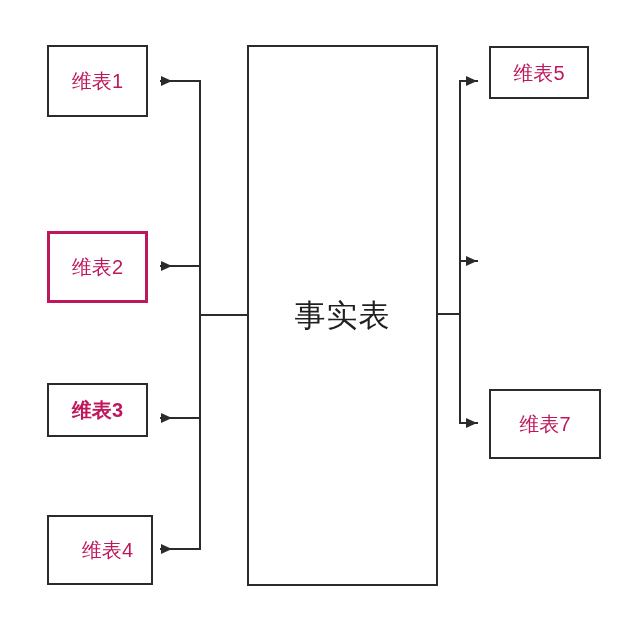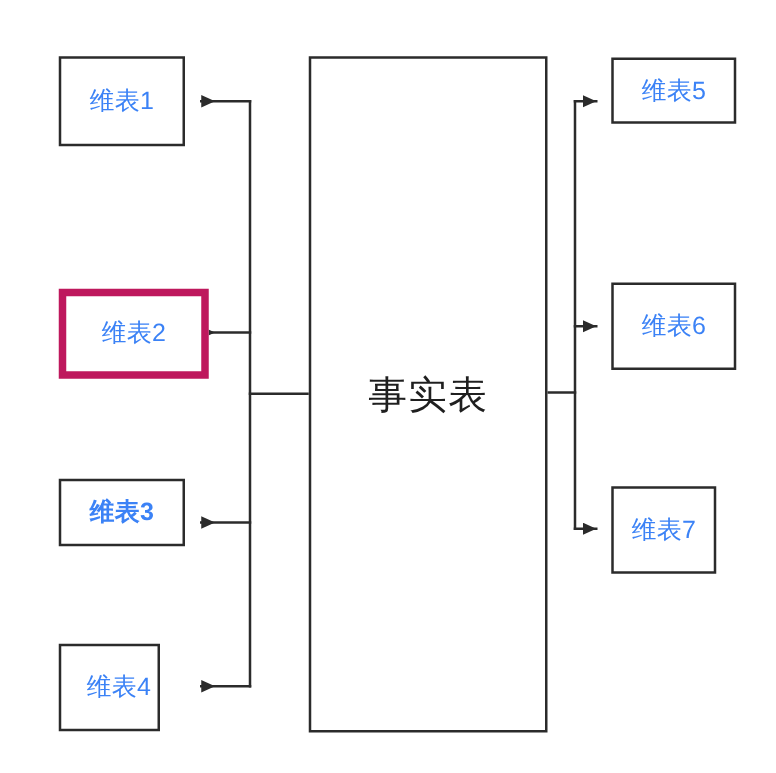"维表1" .node-label { color: #3b82f6 -> #be185d }
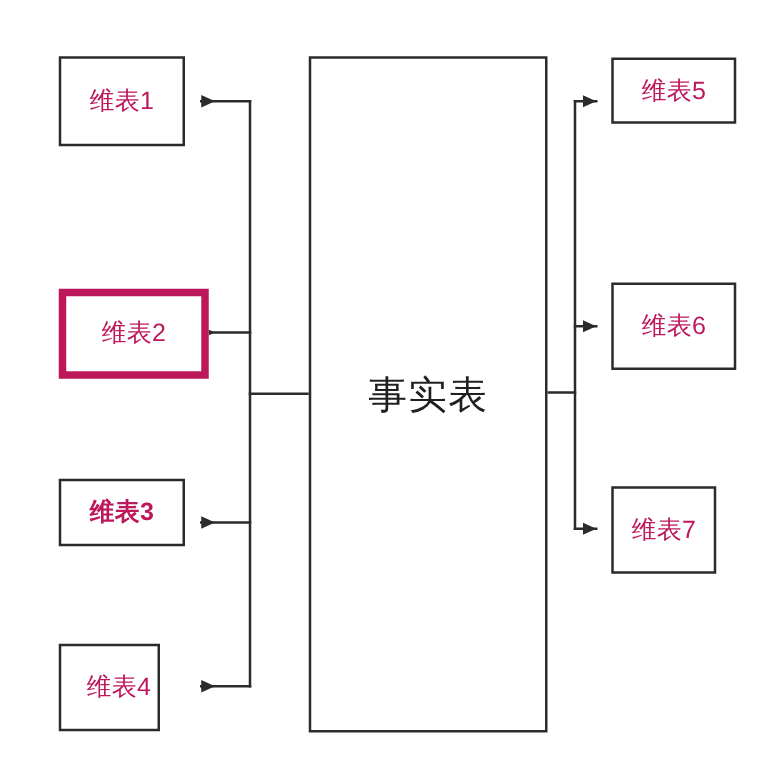"维表2" div.node-box { border: 6px solid #be185d -> 3px solid #be185d; width: 120px -> 101px }
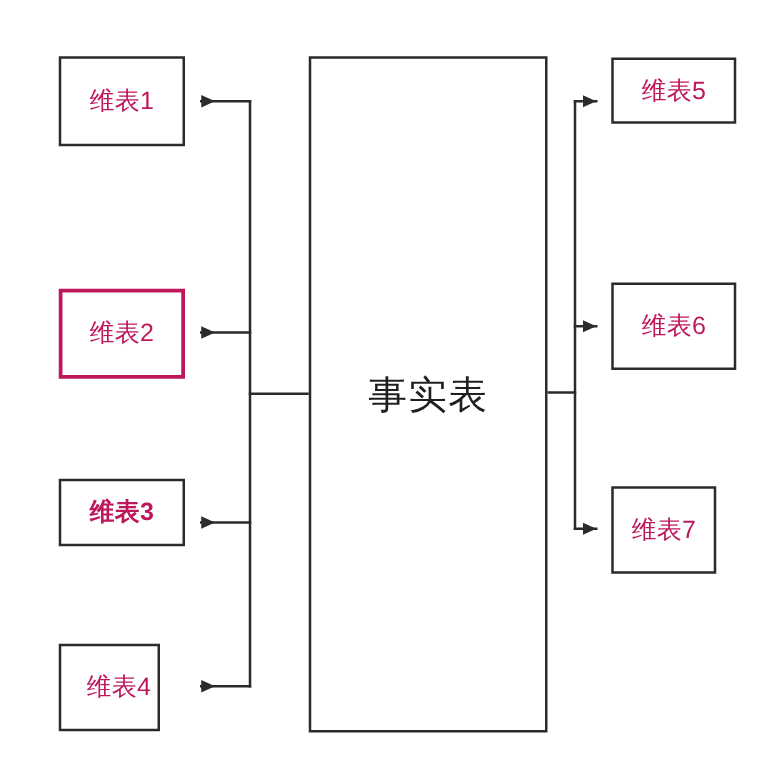"维表6" div.node-box { html: <div> <span>维表6</span> </div> -> none }
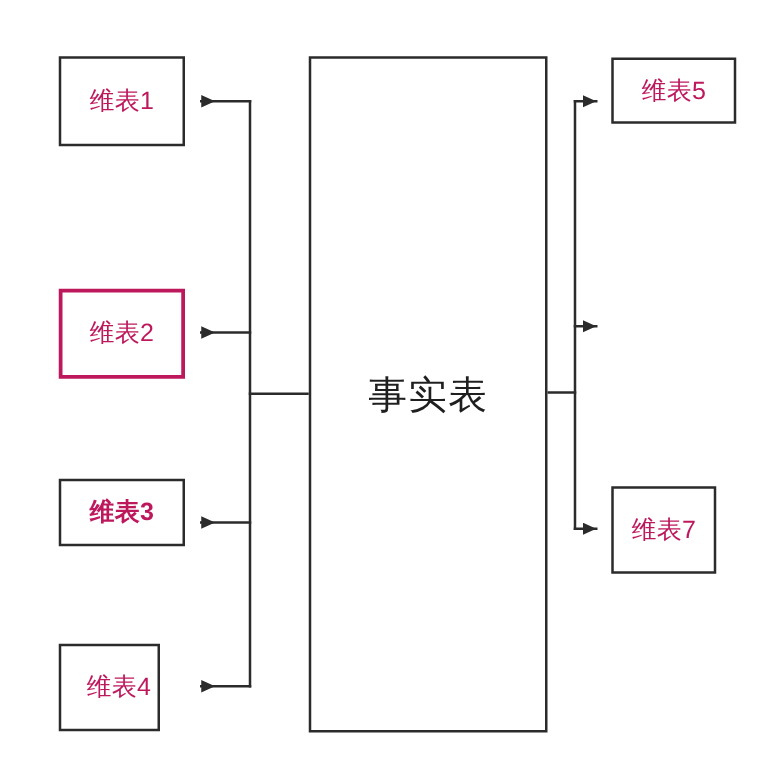"维表7" div.node-box { width: 84px -> 112px }
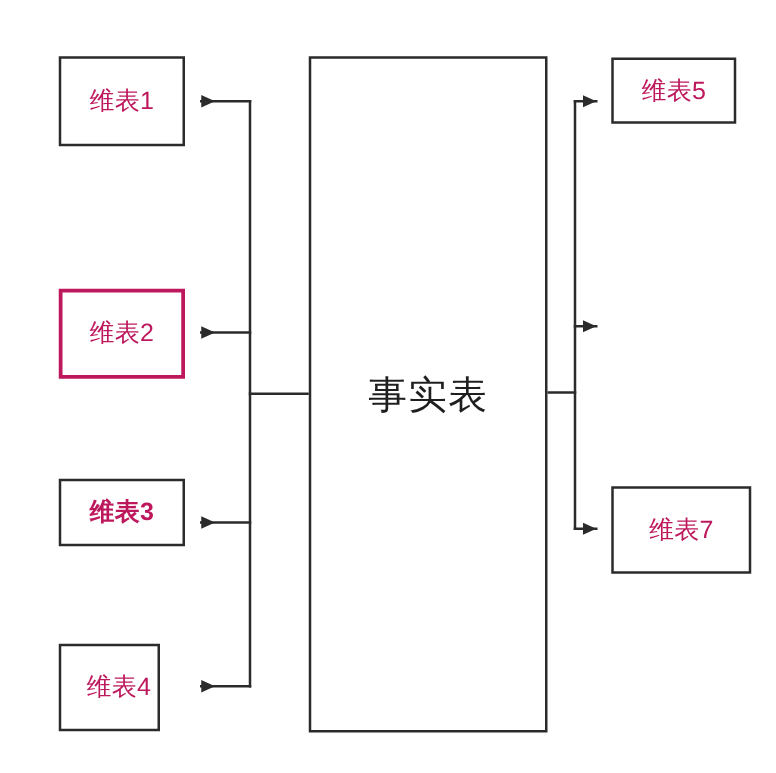"维表4" div.node-box { width: 81px -> 106px }
